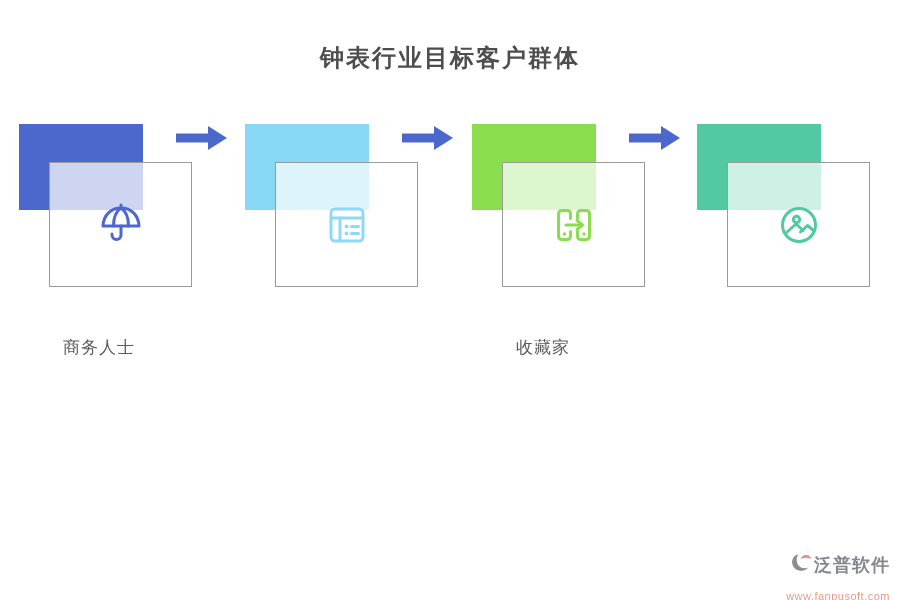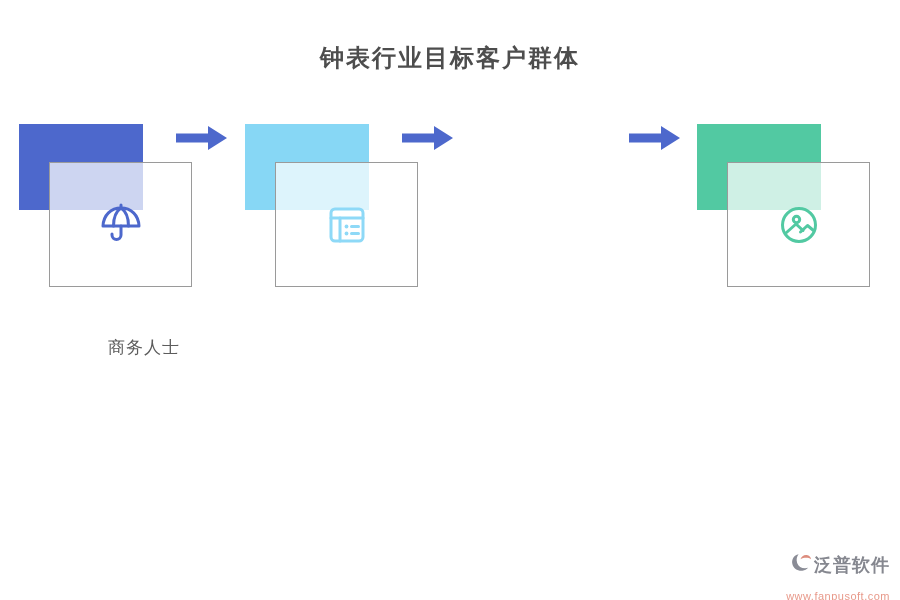"商务人士" .group-label { left: 18px -> 44px; text-align: right -> left }
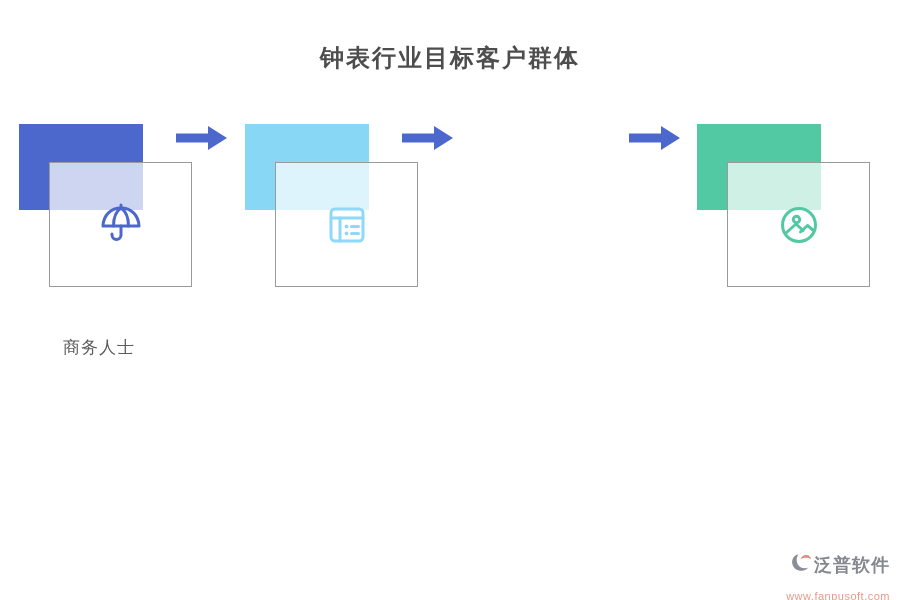"收藏家" div.group { html: none -> <div> <div></div> <div></div> <div> <svg> <path></path> <path></path> <circle></circle> <circle></circle> <path></path> <path></path> </svg> </div> <div>收藏家</div> </div> }
